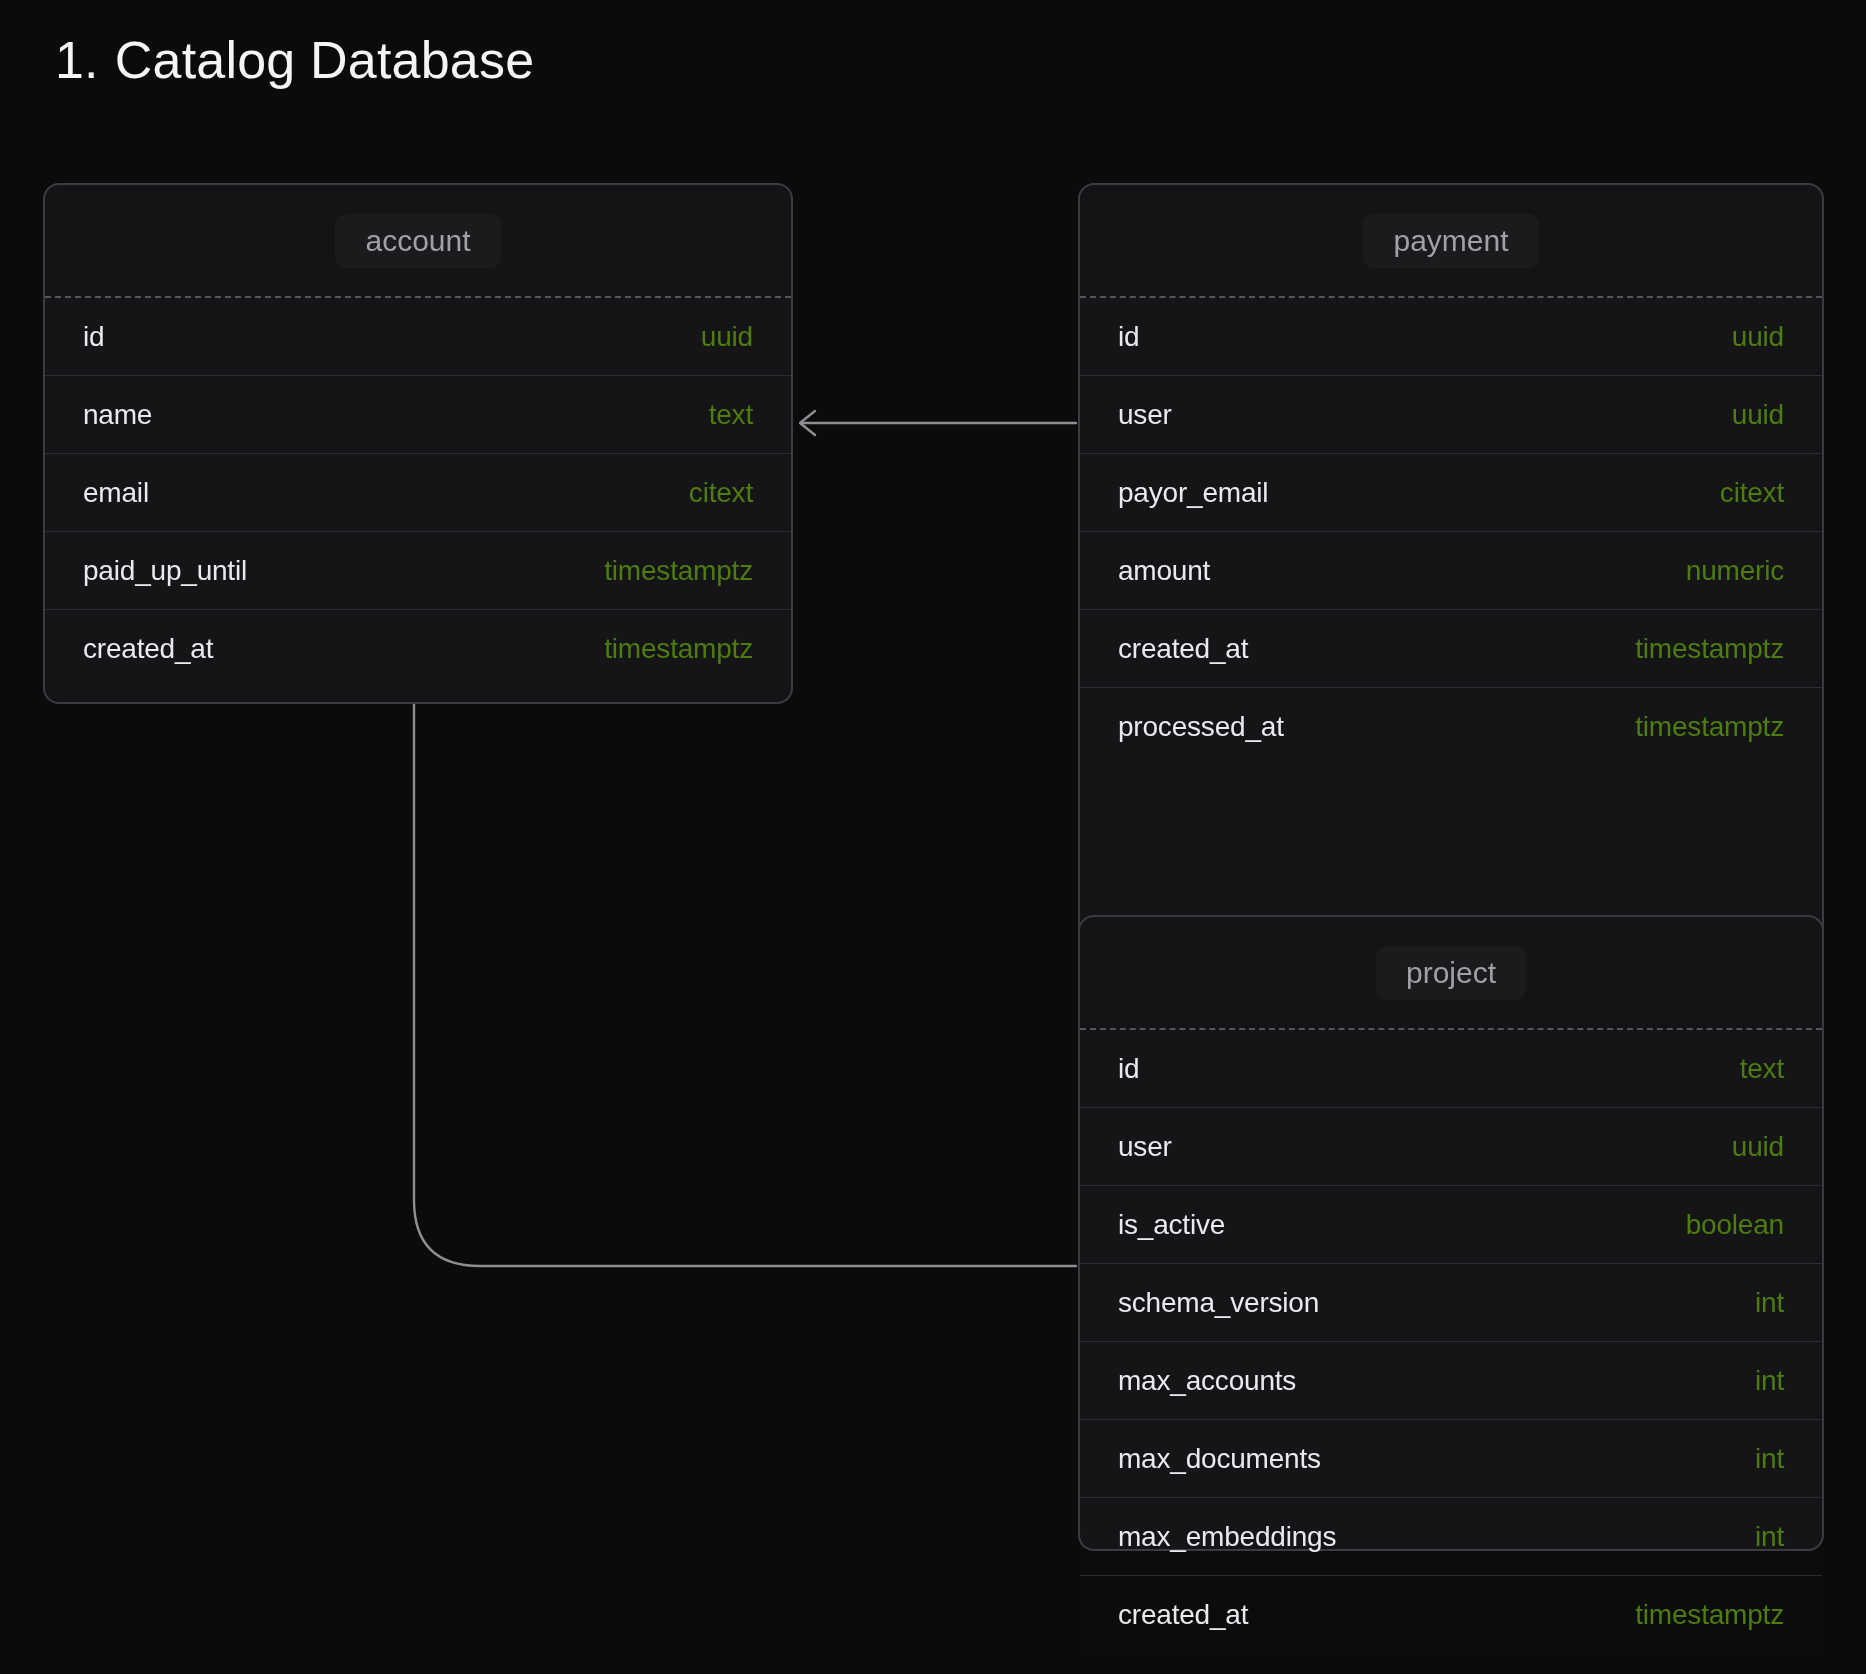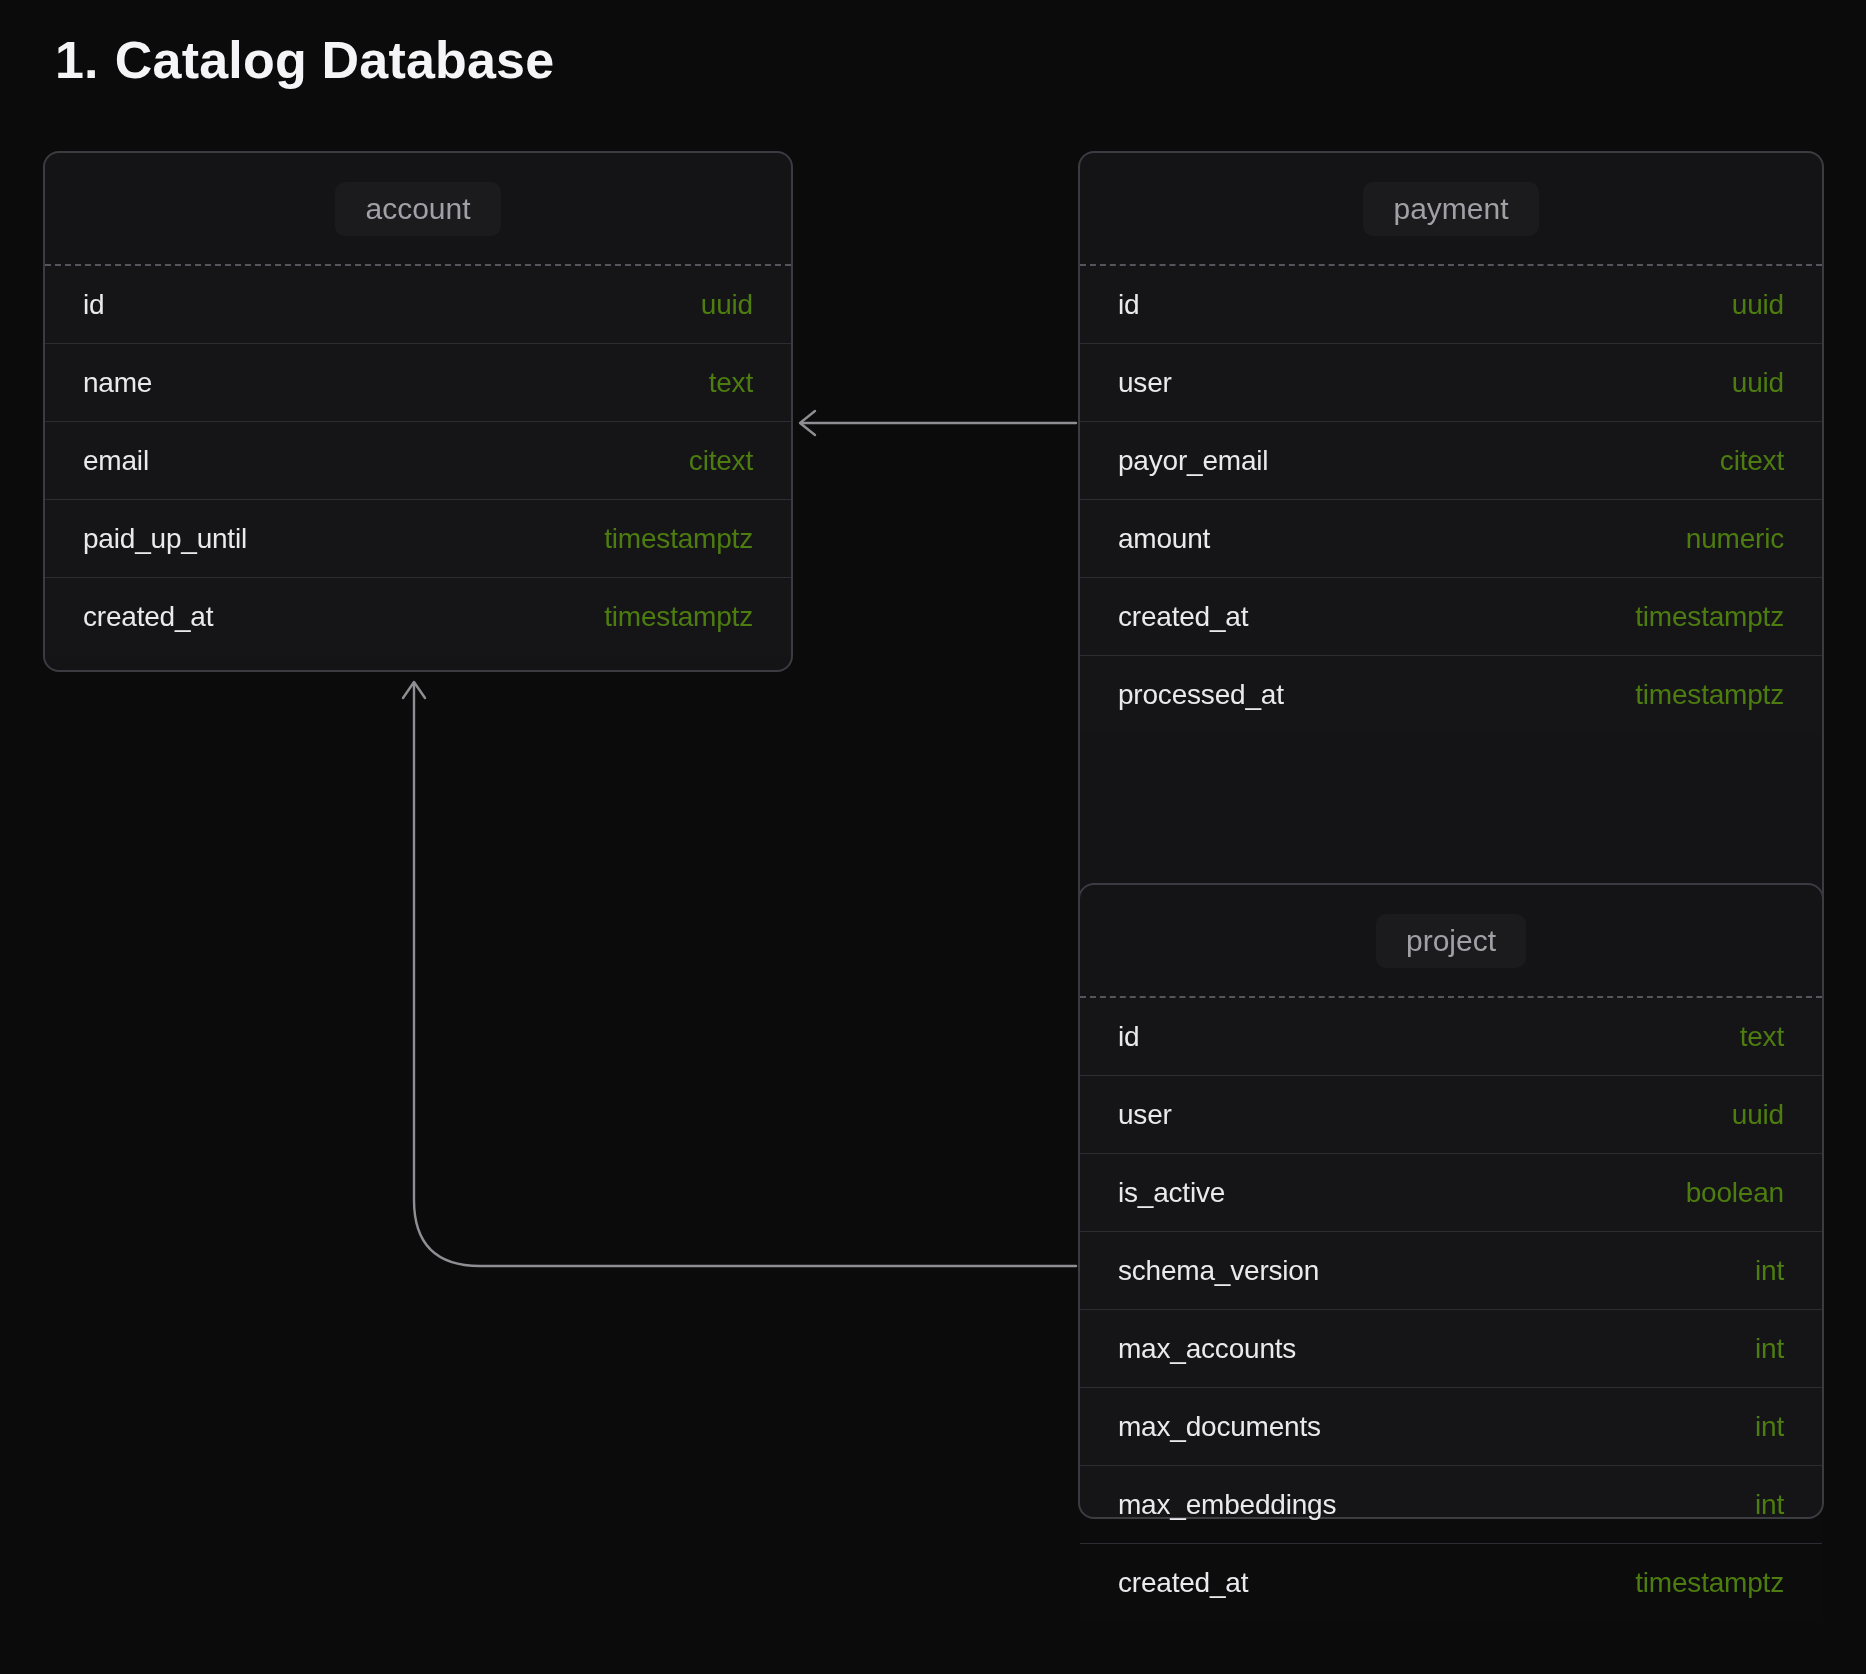"1. Catalog Database" .page-title { font-weight: 700 -> 400 }
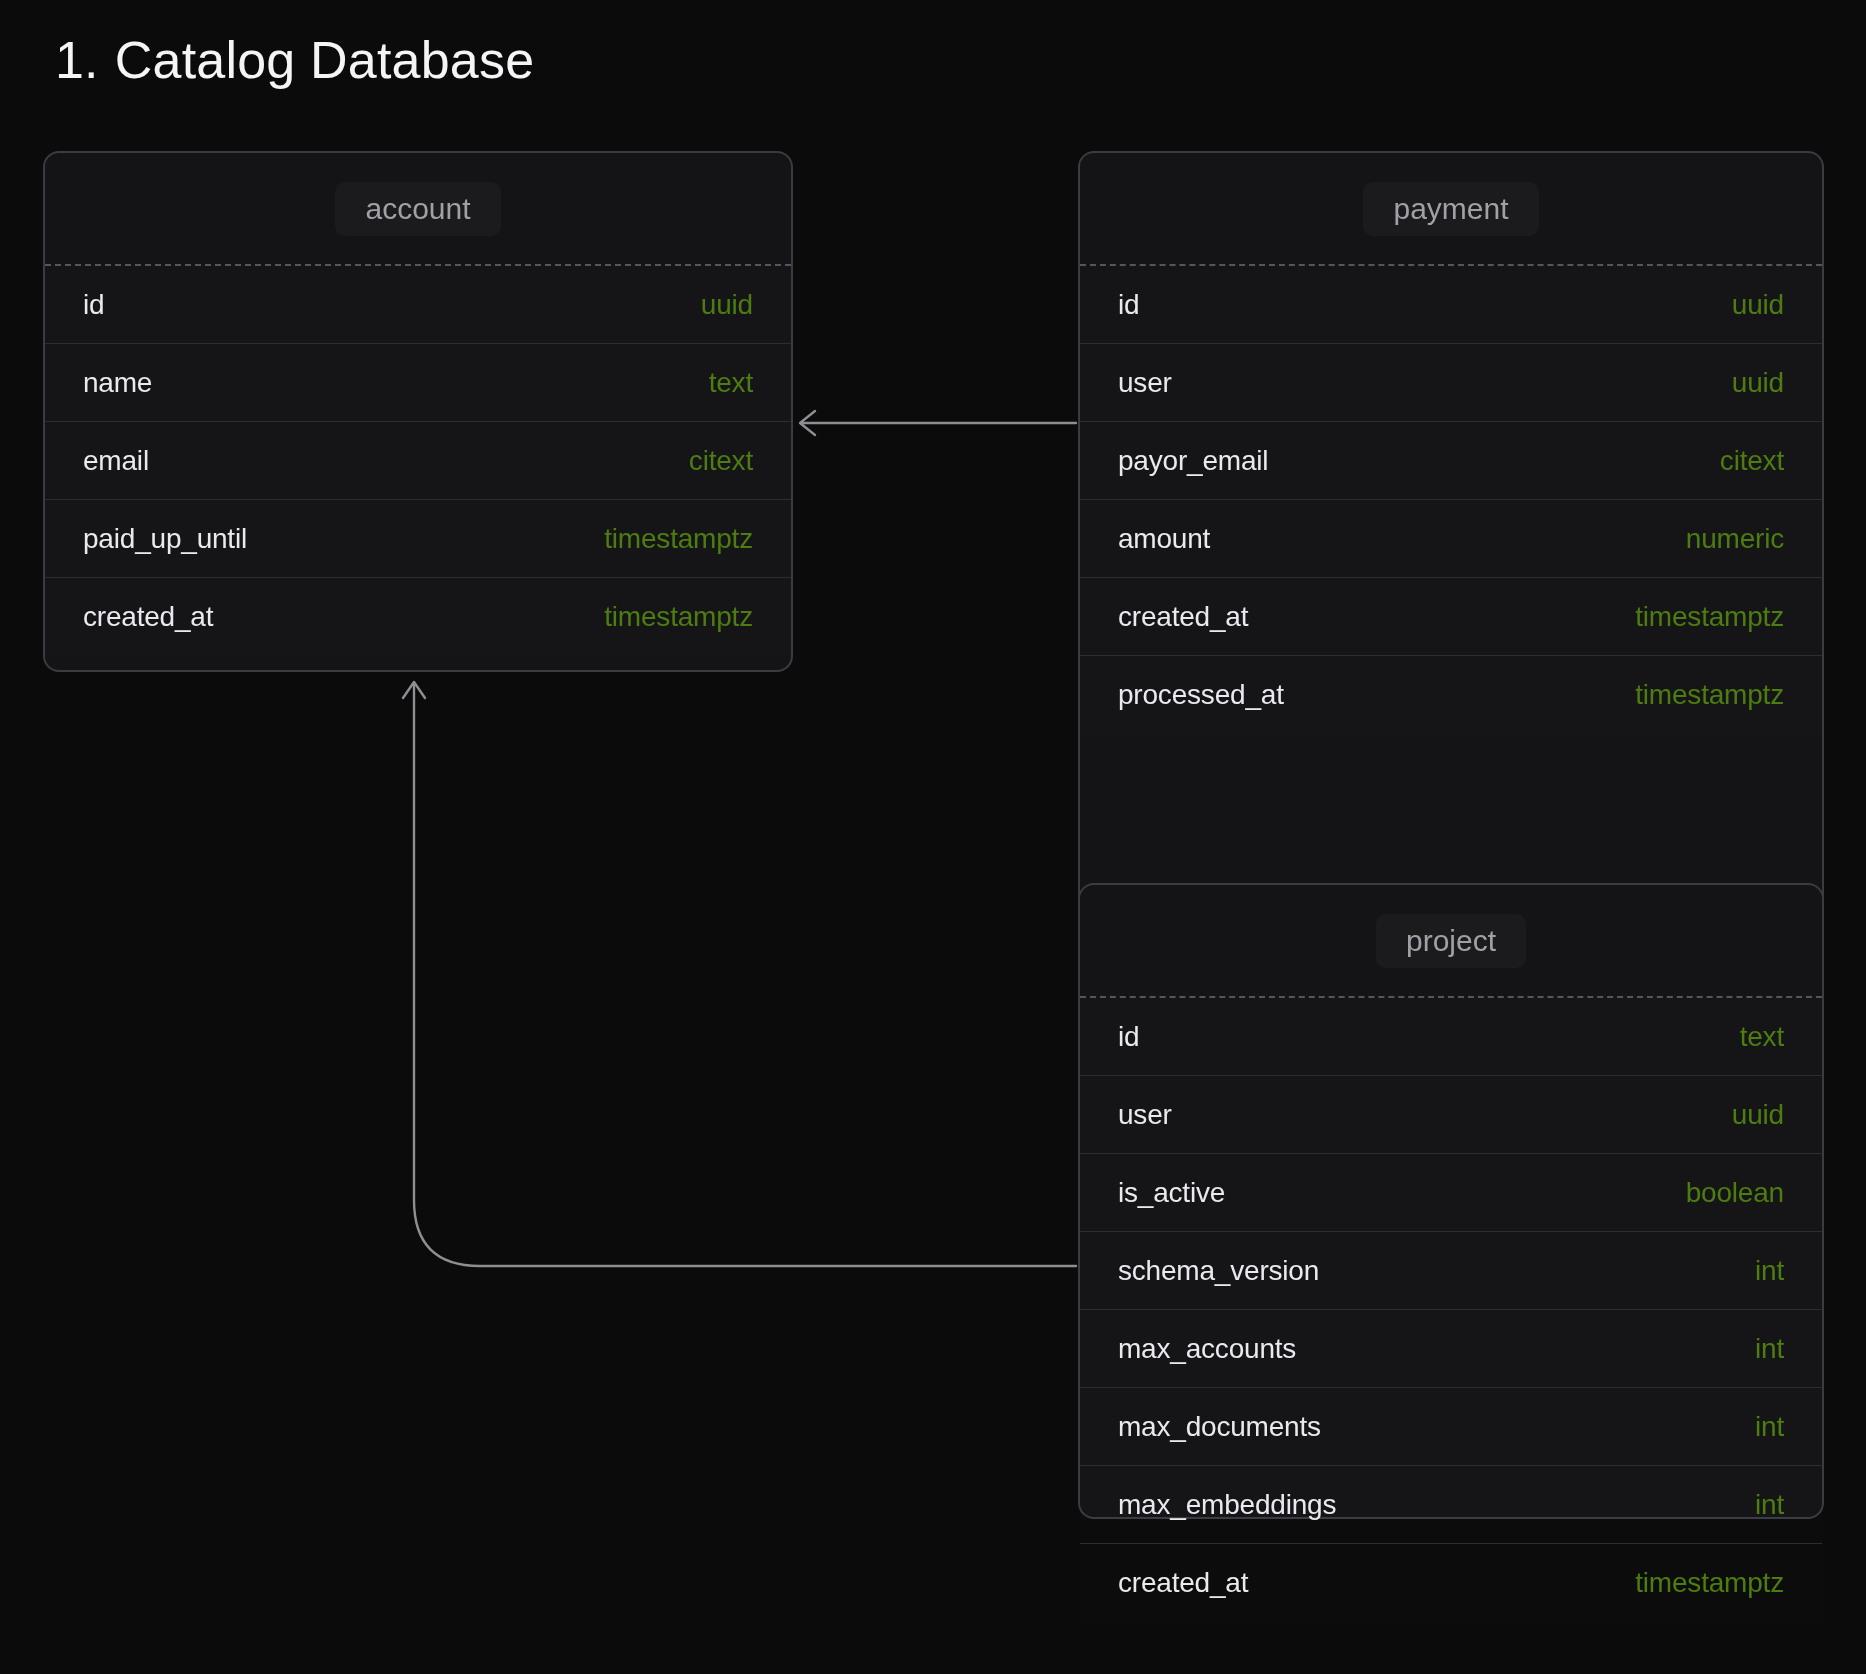"account" .tbl { margin-top: none -> 32px }
